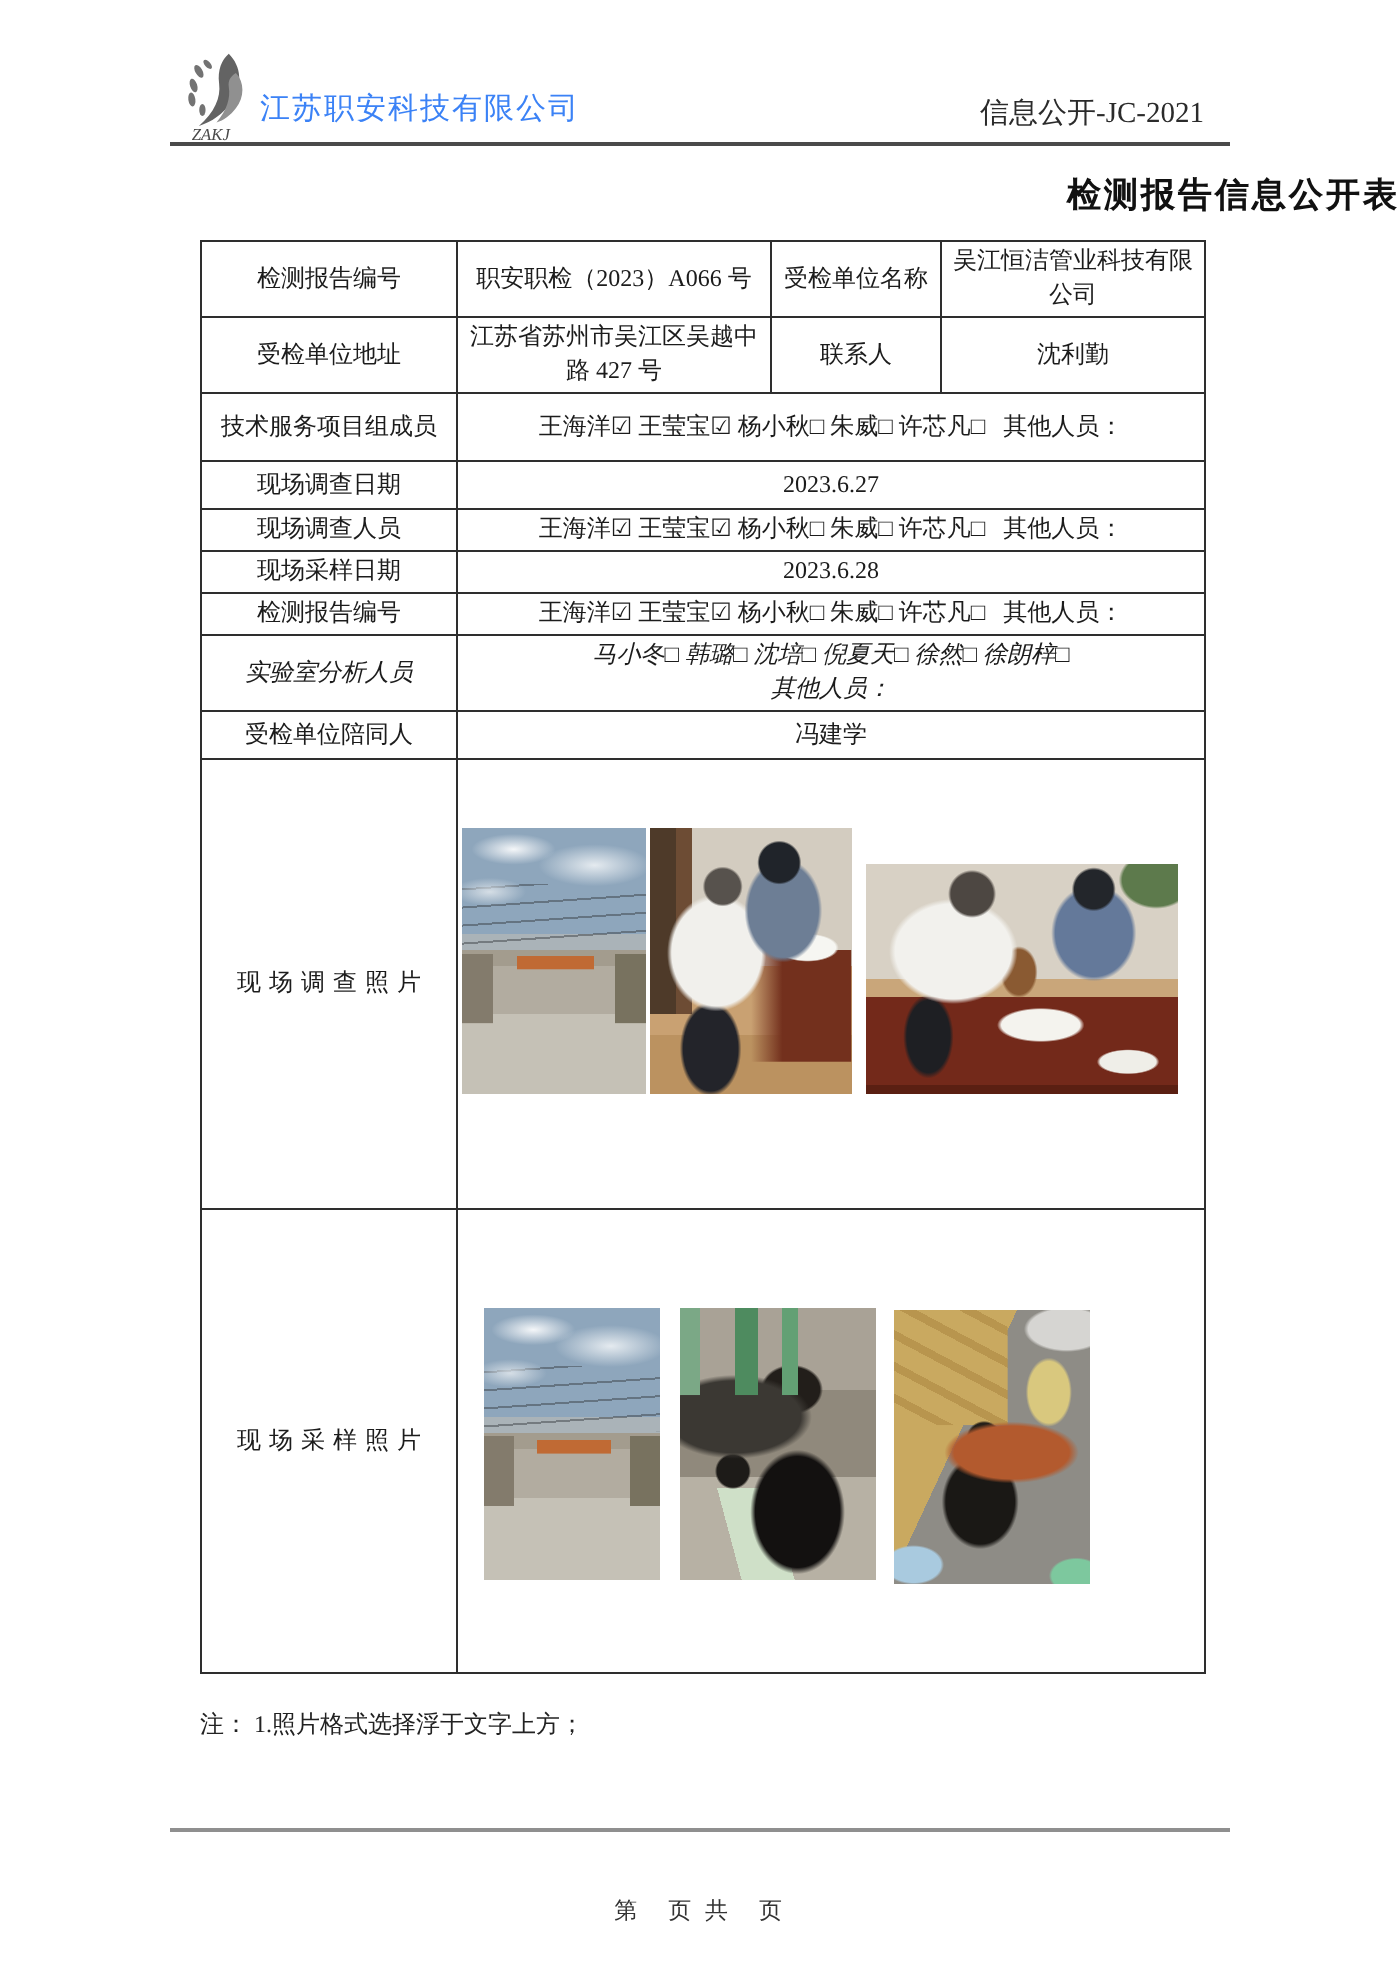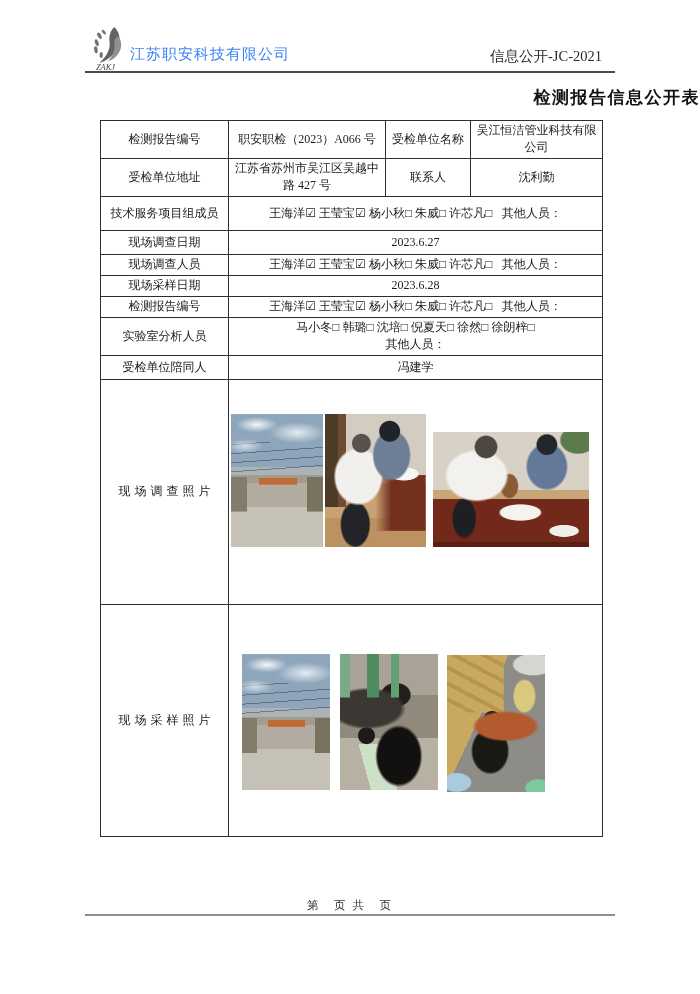"实验室分析人员" tr.r8 { font-style: none -> italic }
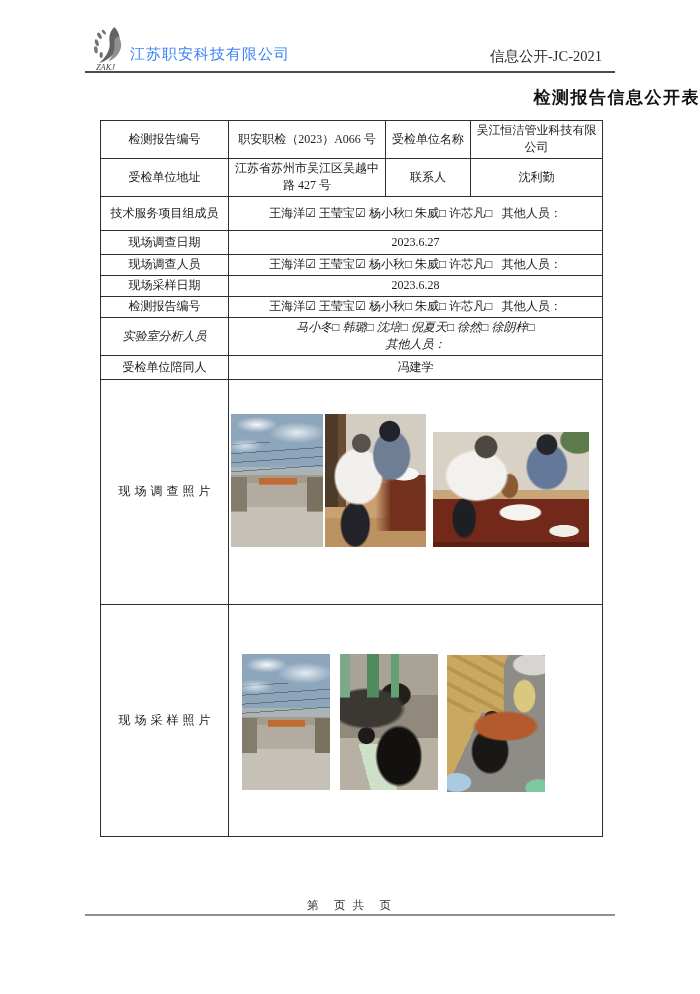"注： 1.照片格式选择浮于文字上方；" div.note { html: none -> <div>注： 1.照片格式选择浮于文字上方；</div> }
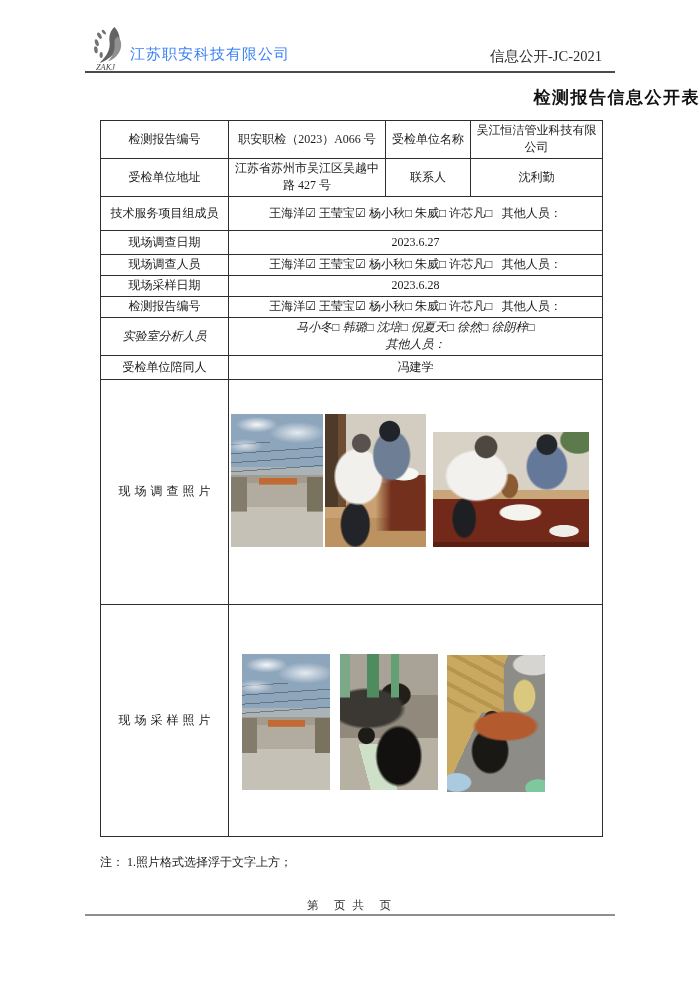"第 页 共 页" .ftr { top: 898px -> 948px }
